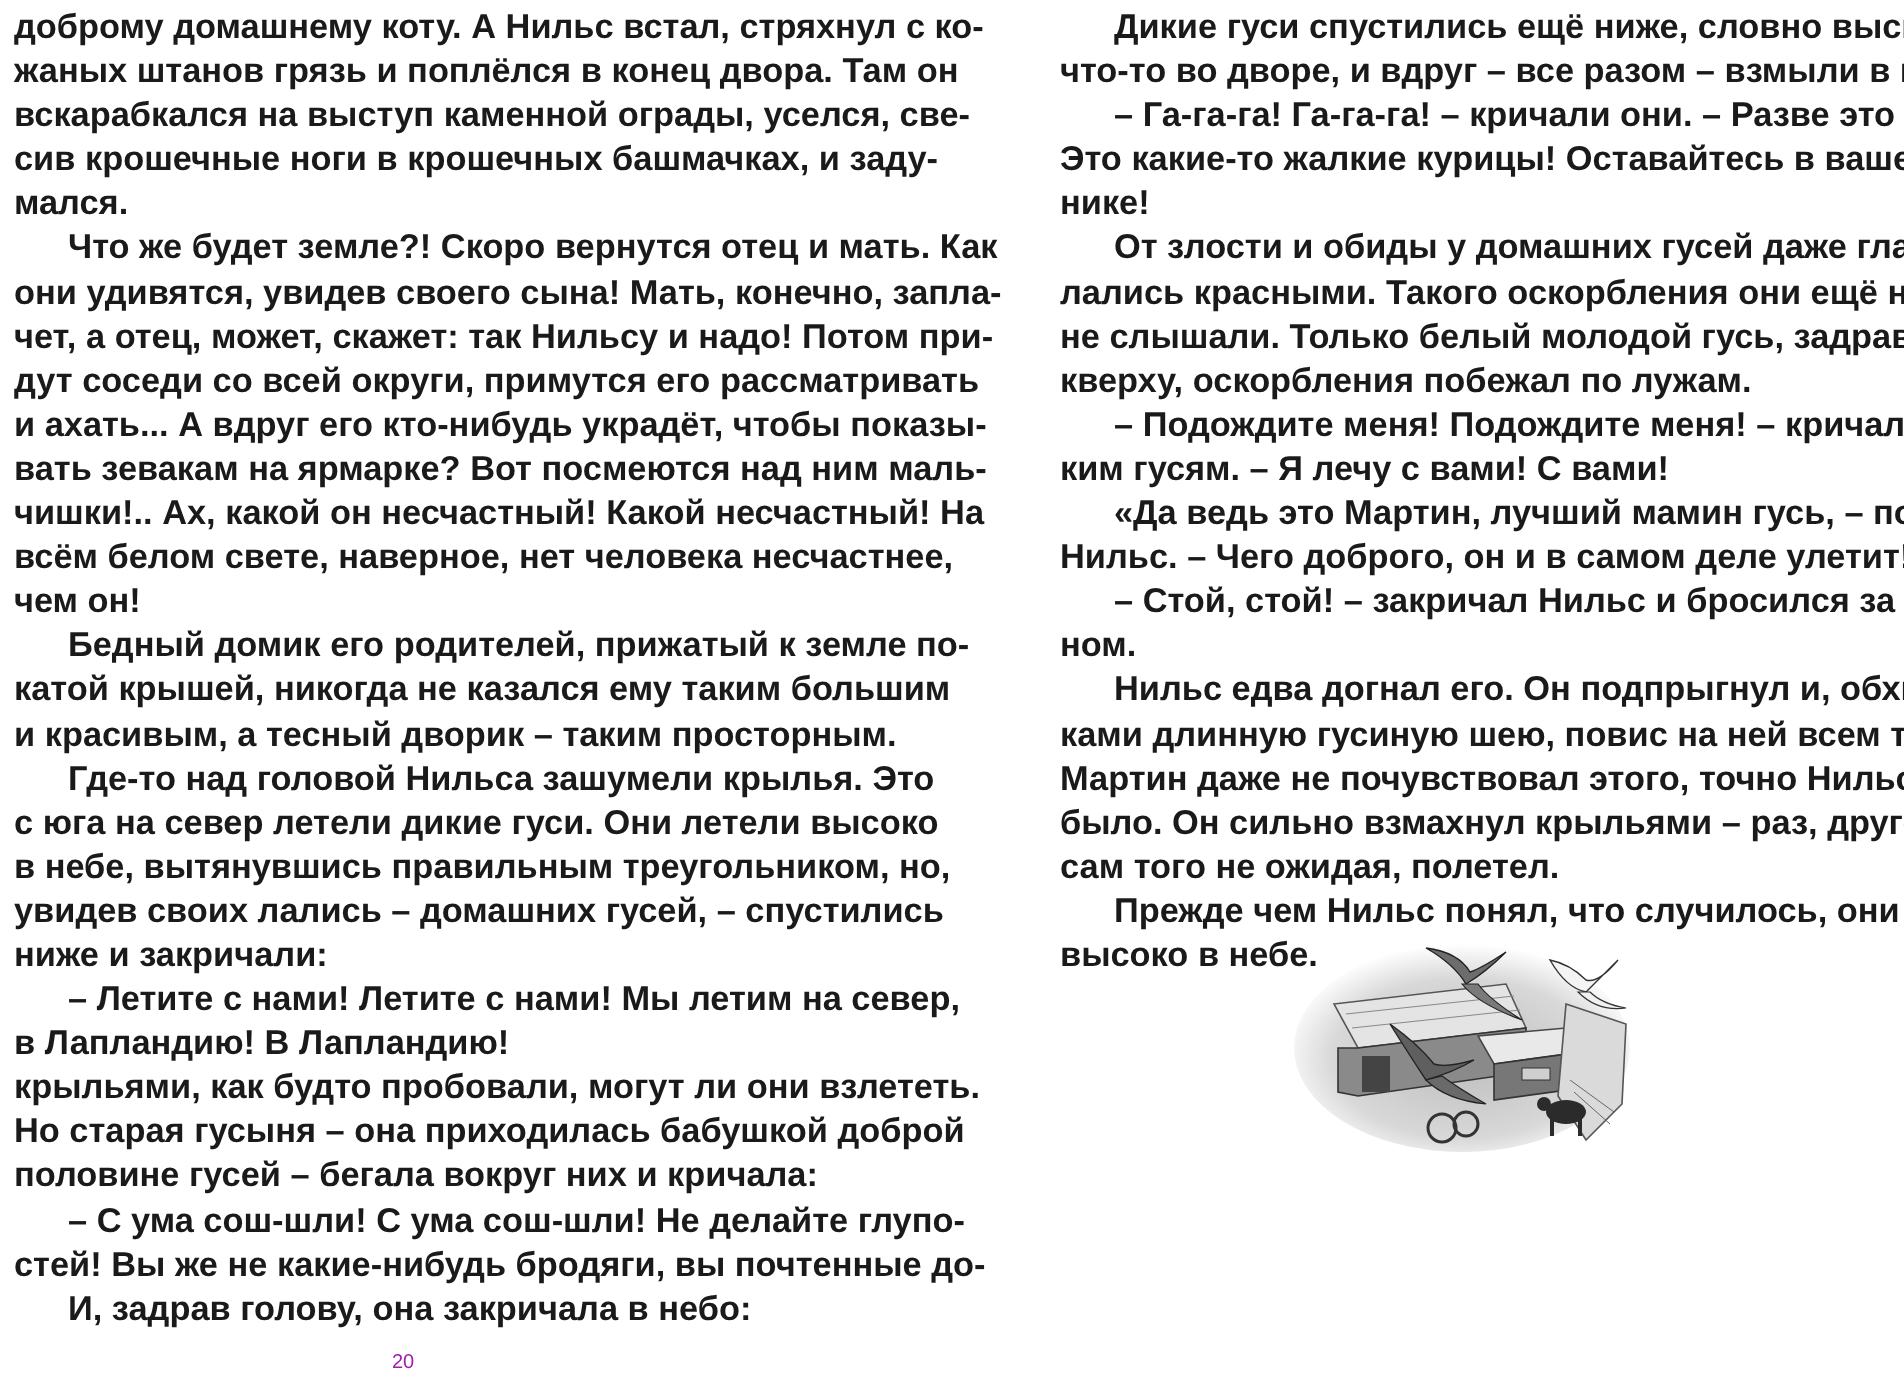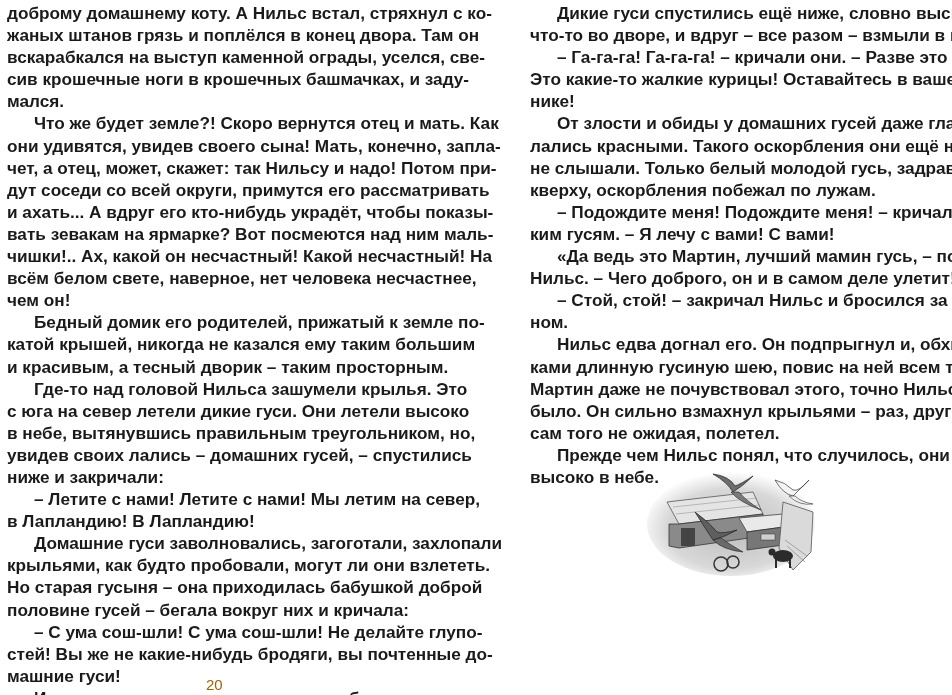"Домашние гуси заволновались, загоготали," span.line { html: <span>Домашние гуси заволновались, загоготали, захлопали</span> -> none }
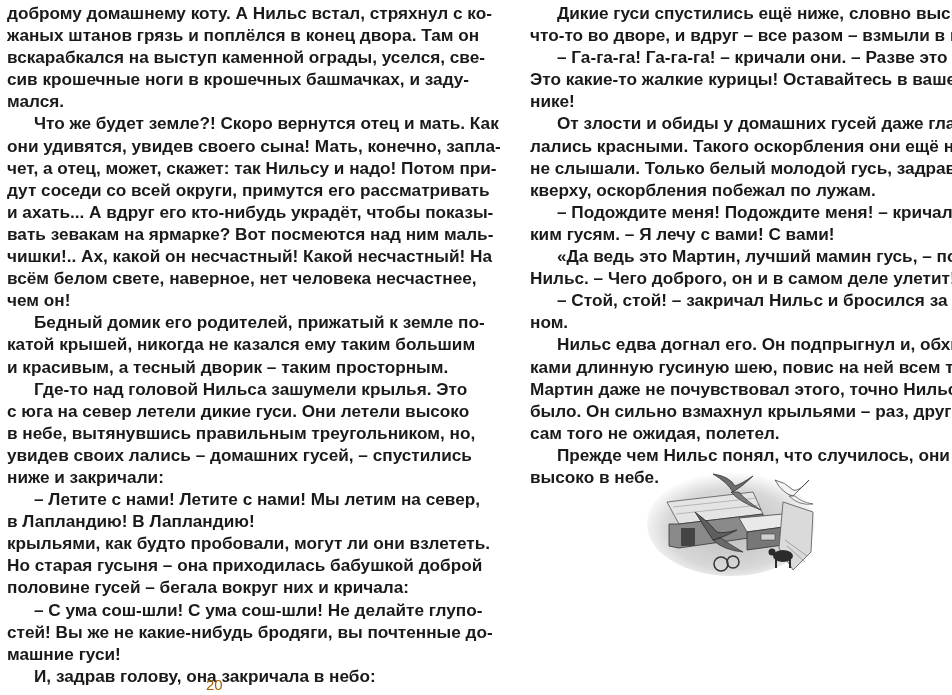"машние гуси!" span.line { html: <span>машние гуси!</span> -> none }
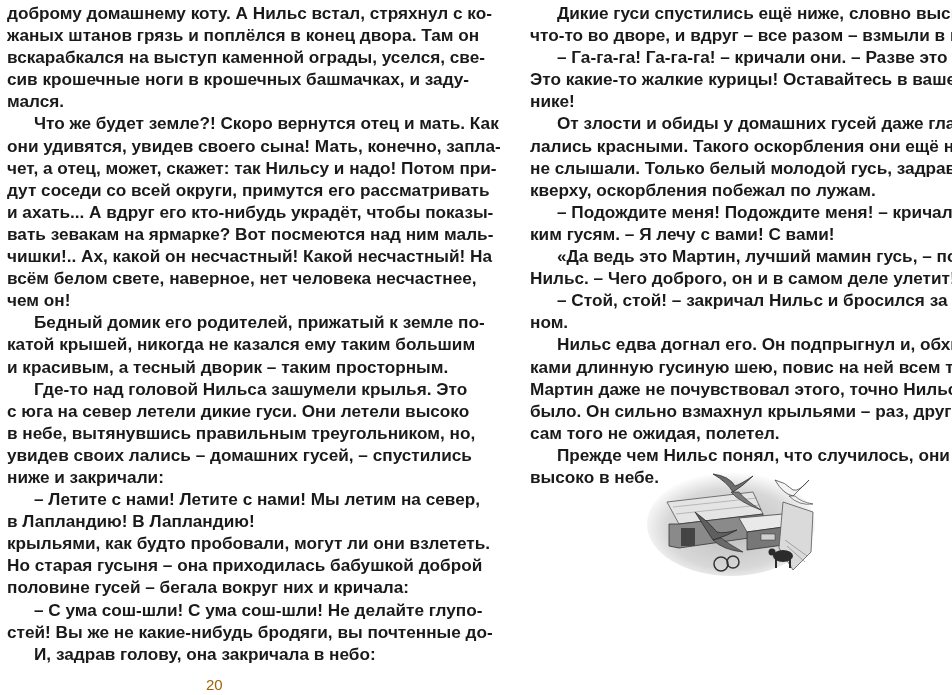"20" .page-number { color: #a16207 -> #a21caf; font-size: 15px -> 10px; left: 206px -> 196px }
